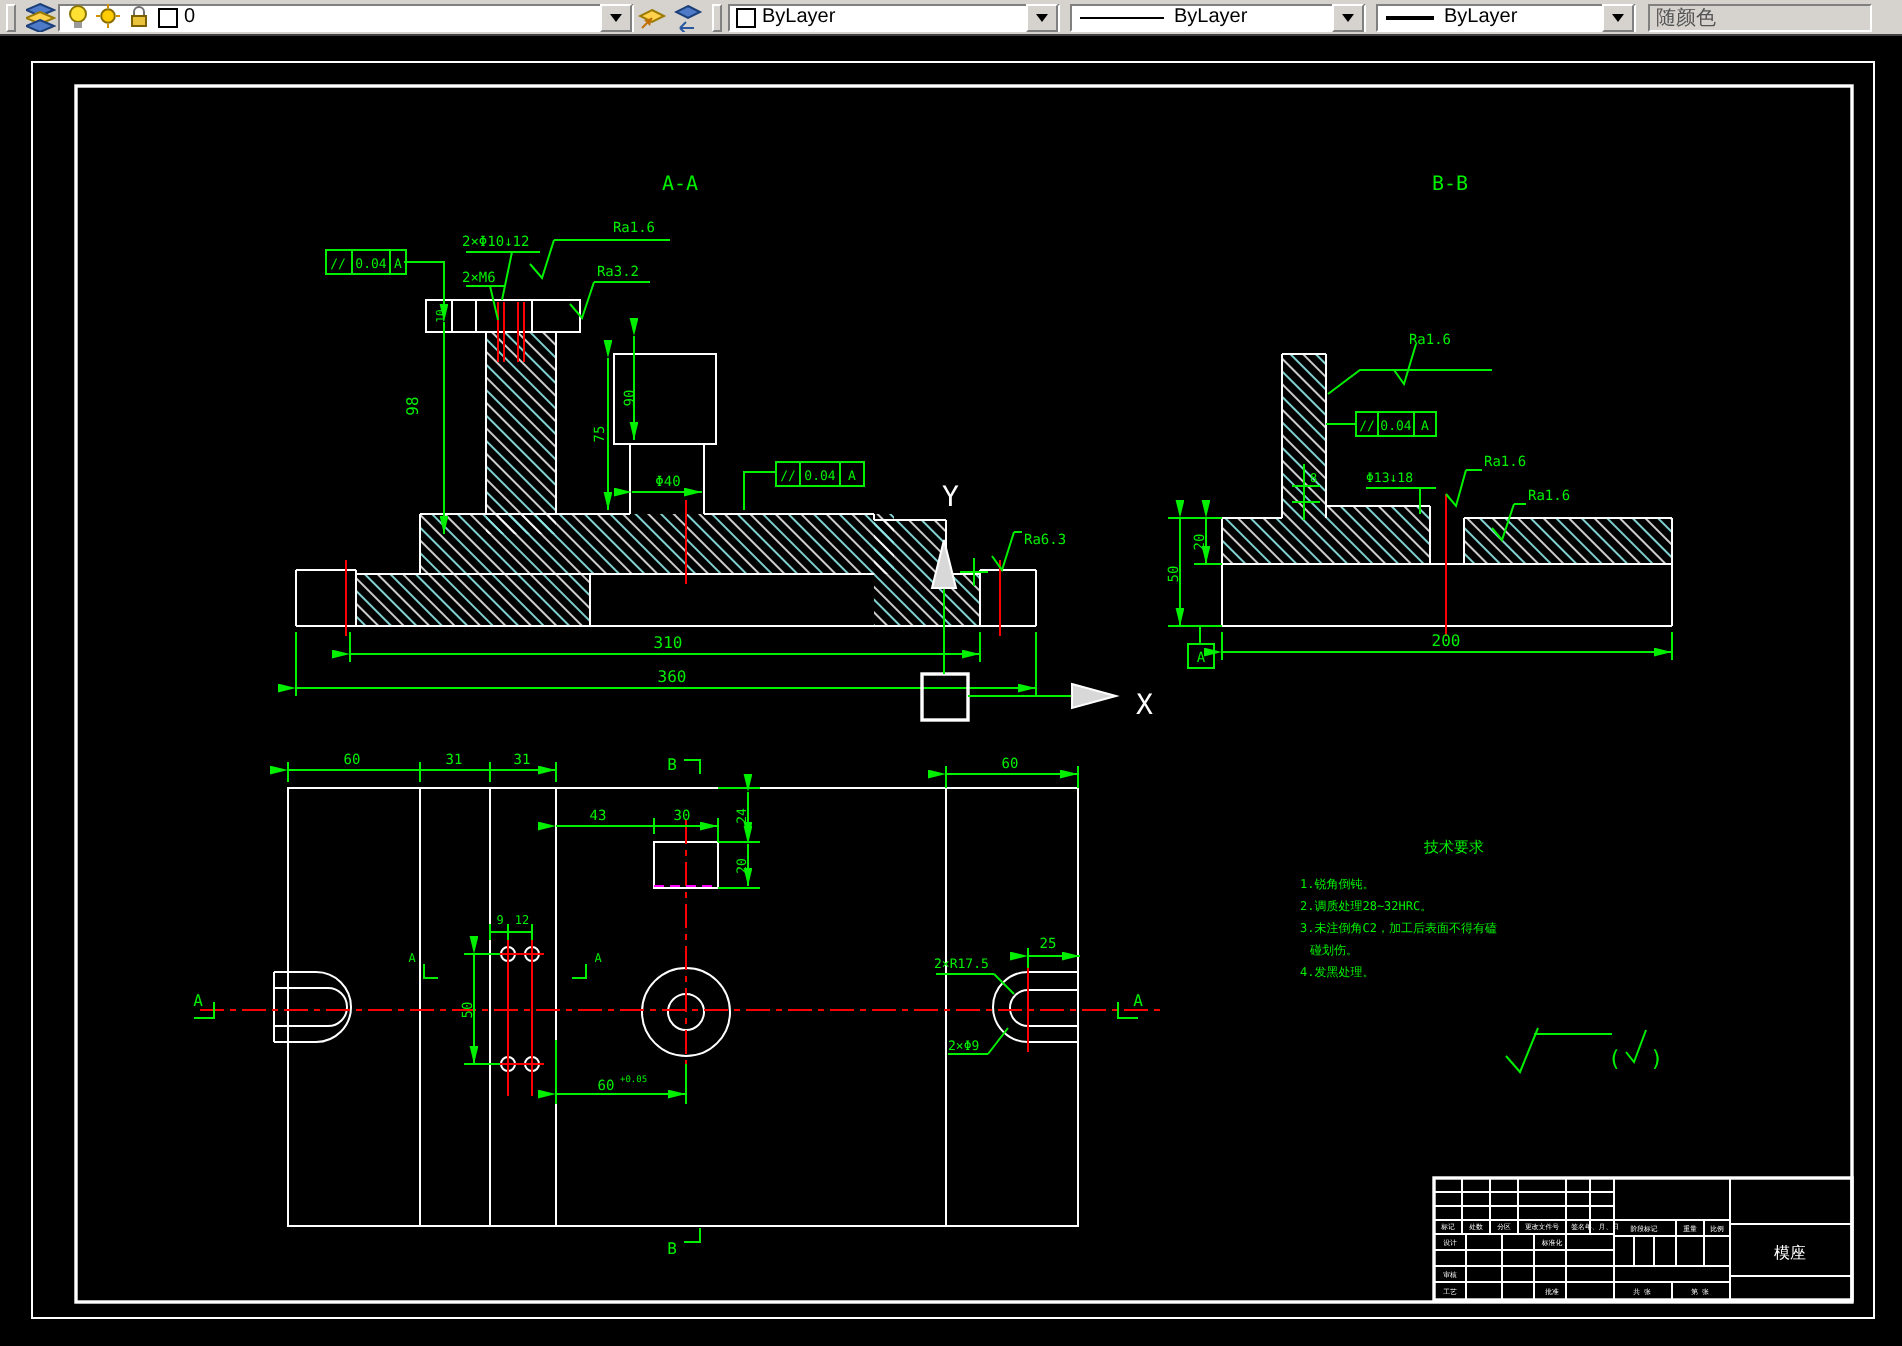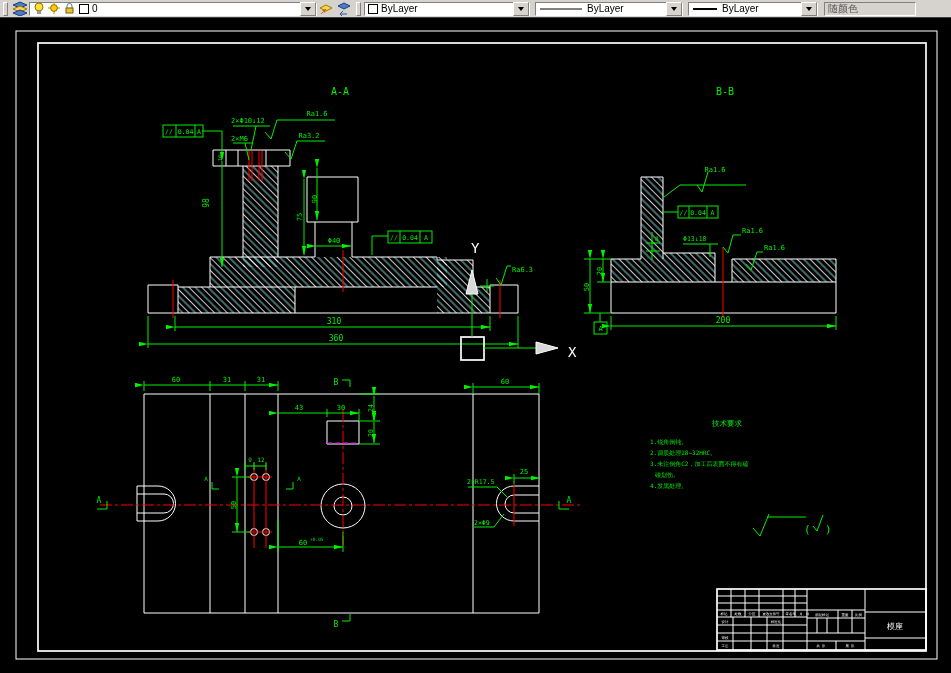"随颜色" div.combo { width: 92px -> 112px }
